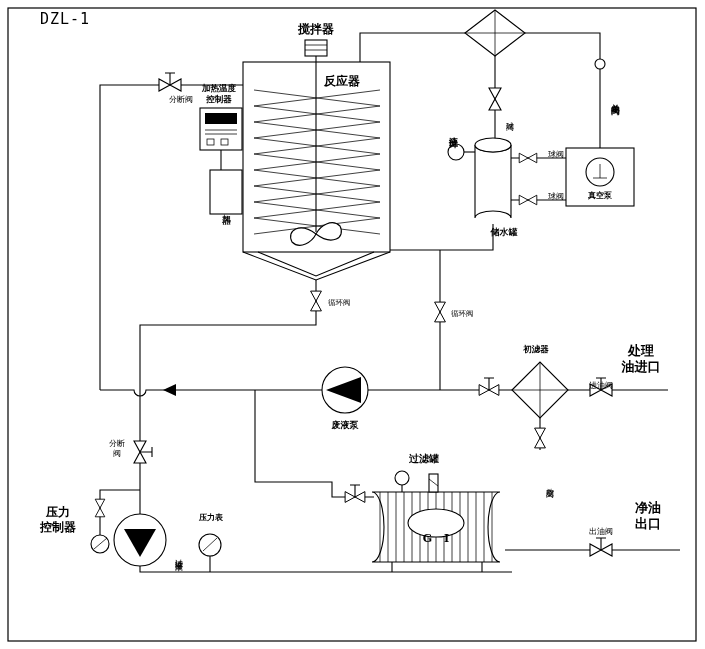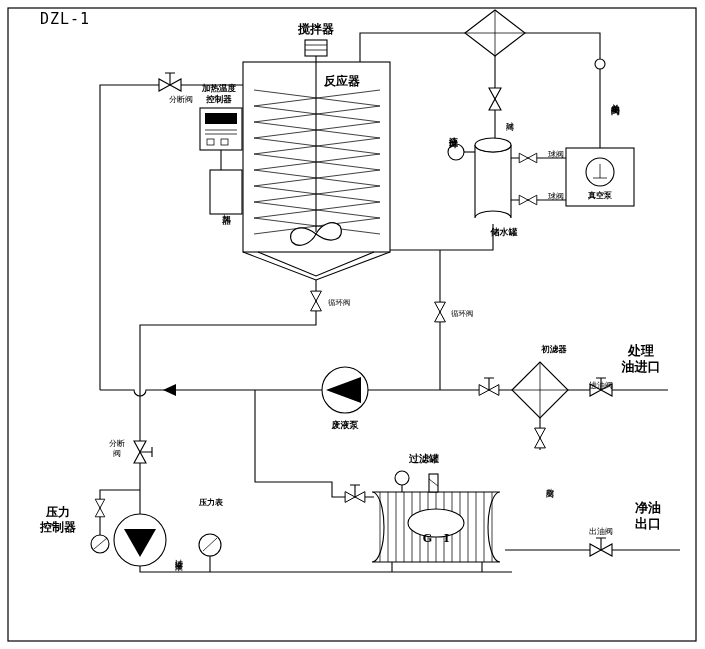"初滤器" div.lbl { left: 554px -> 536px }
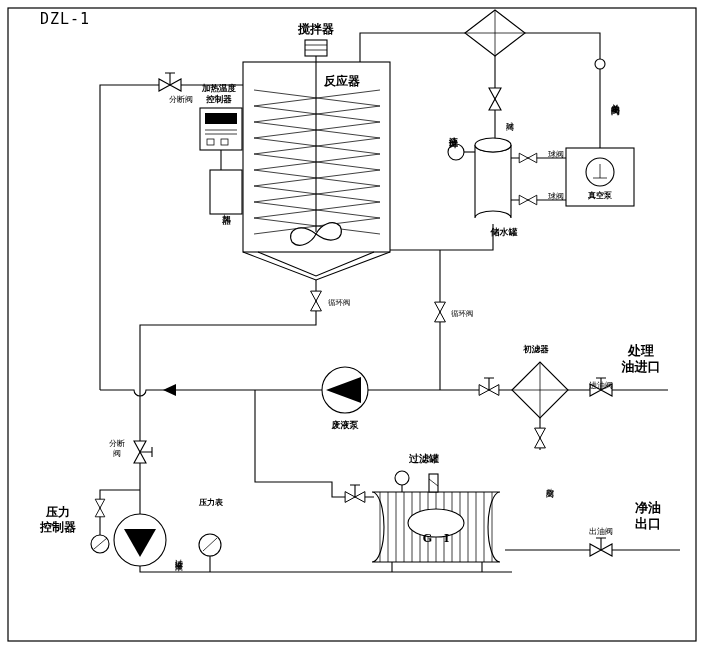"压力表" div.lbl { top: 498px -> 513px }
